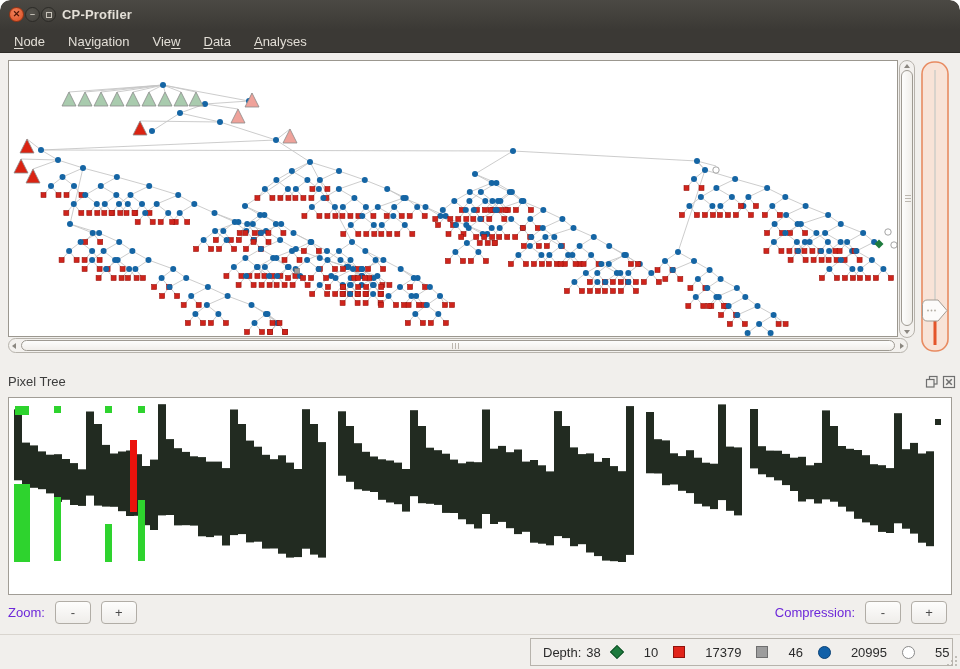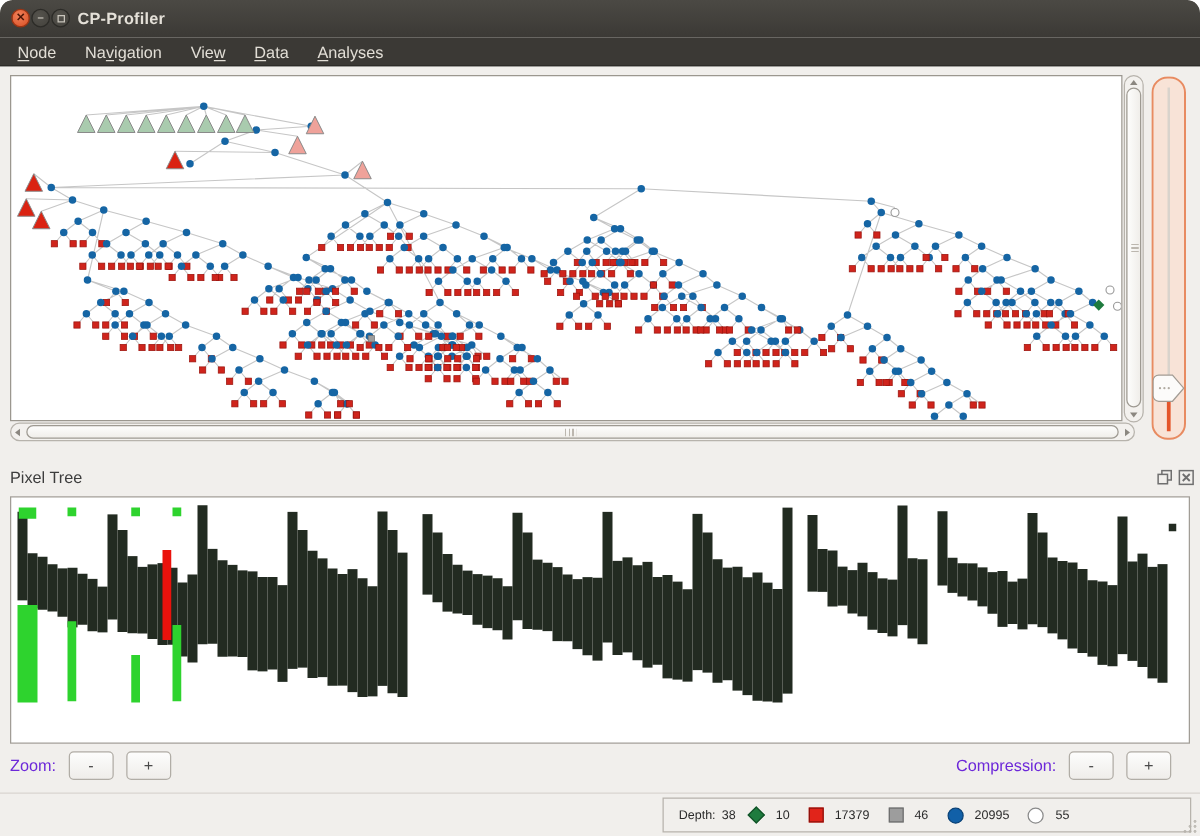"Compression:" .ctl-group.right { right: 23px -> 13px }
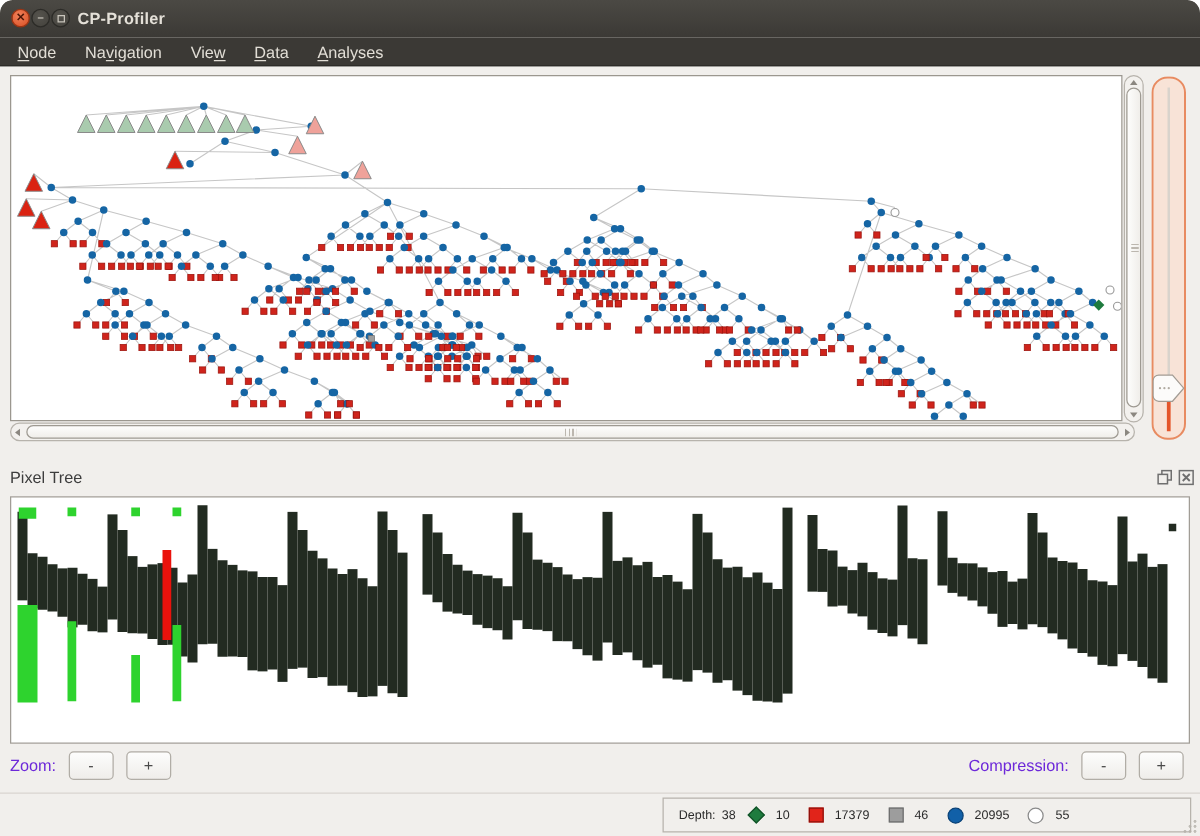"Depth:" .status-box { font-size: 10px -> 13px }
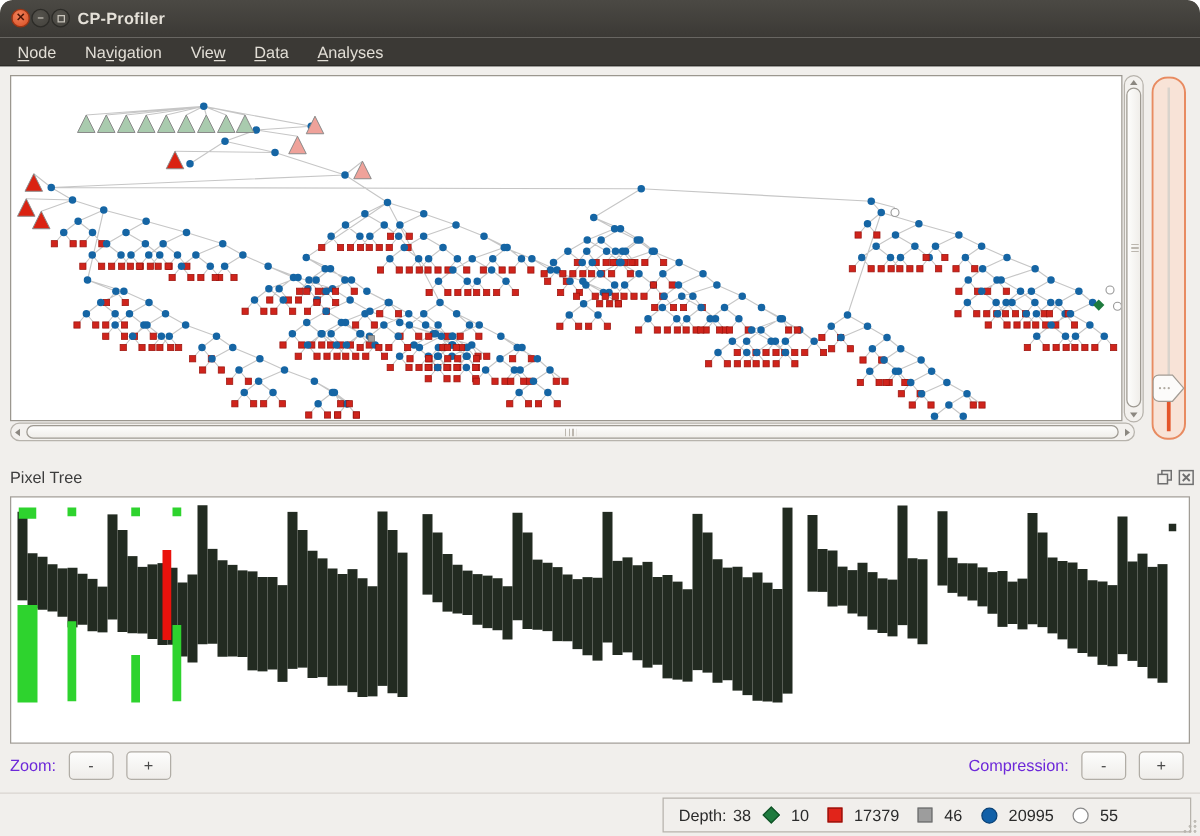"10" .s-val { margin-left: none -> 11px }
